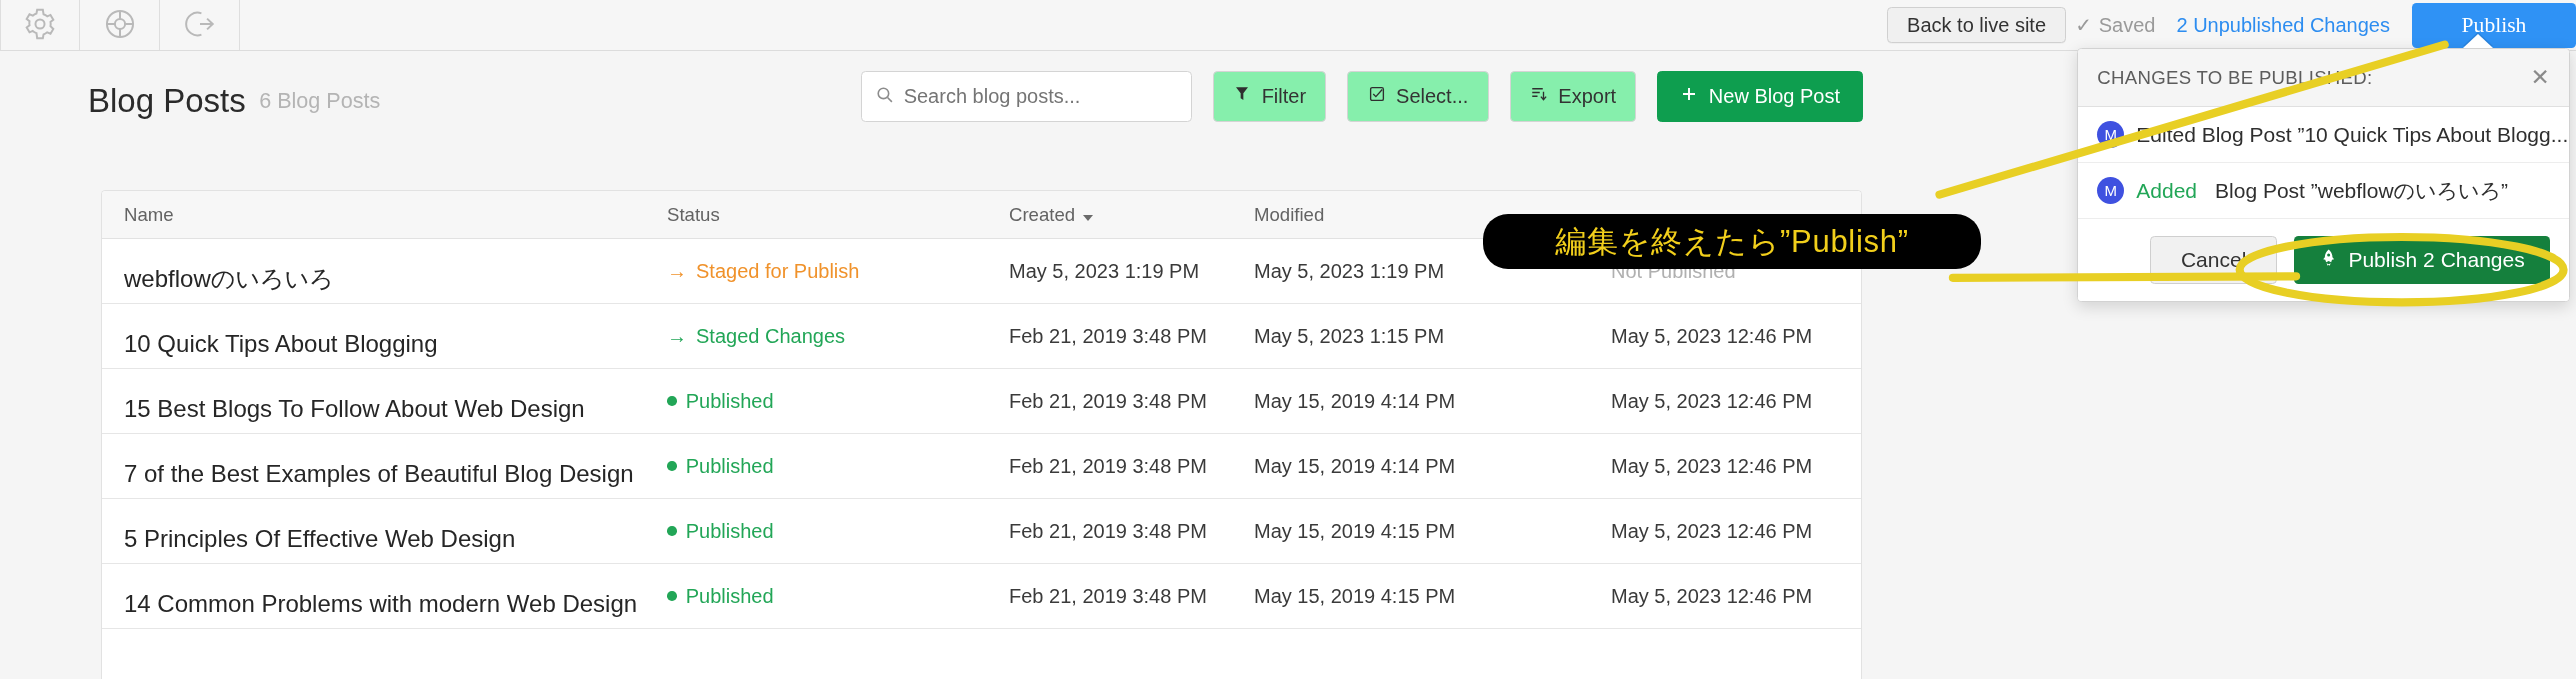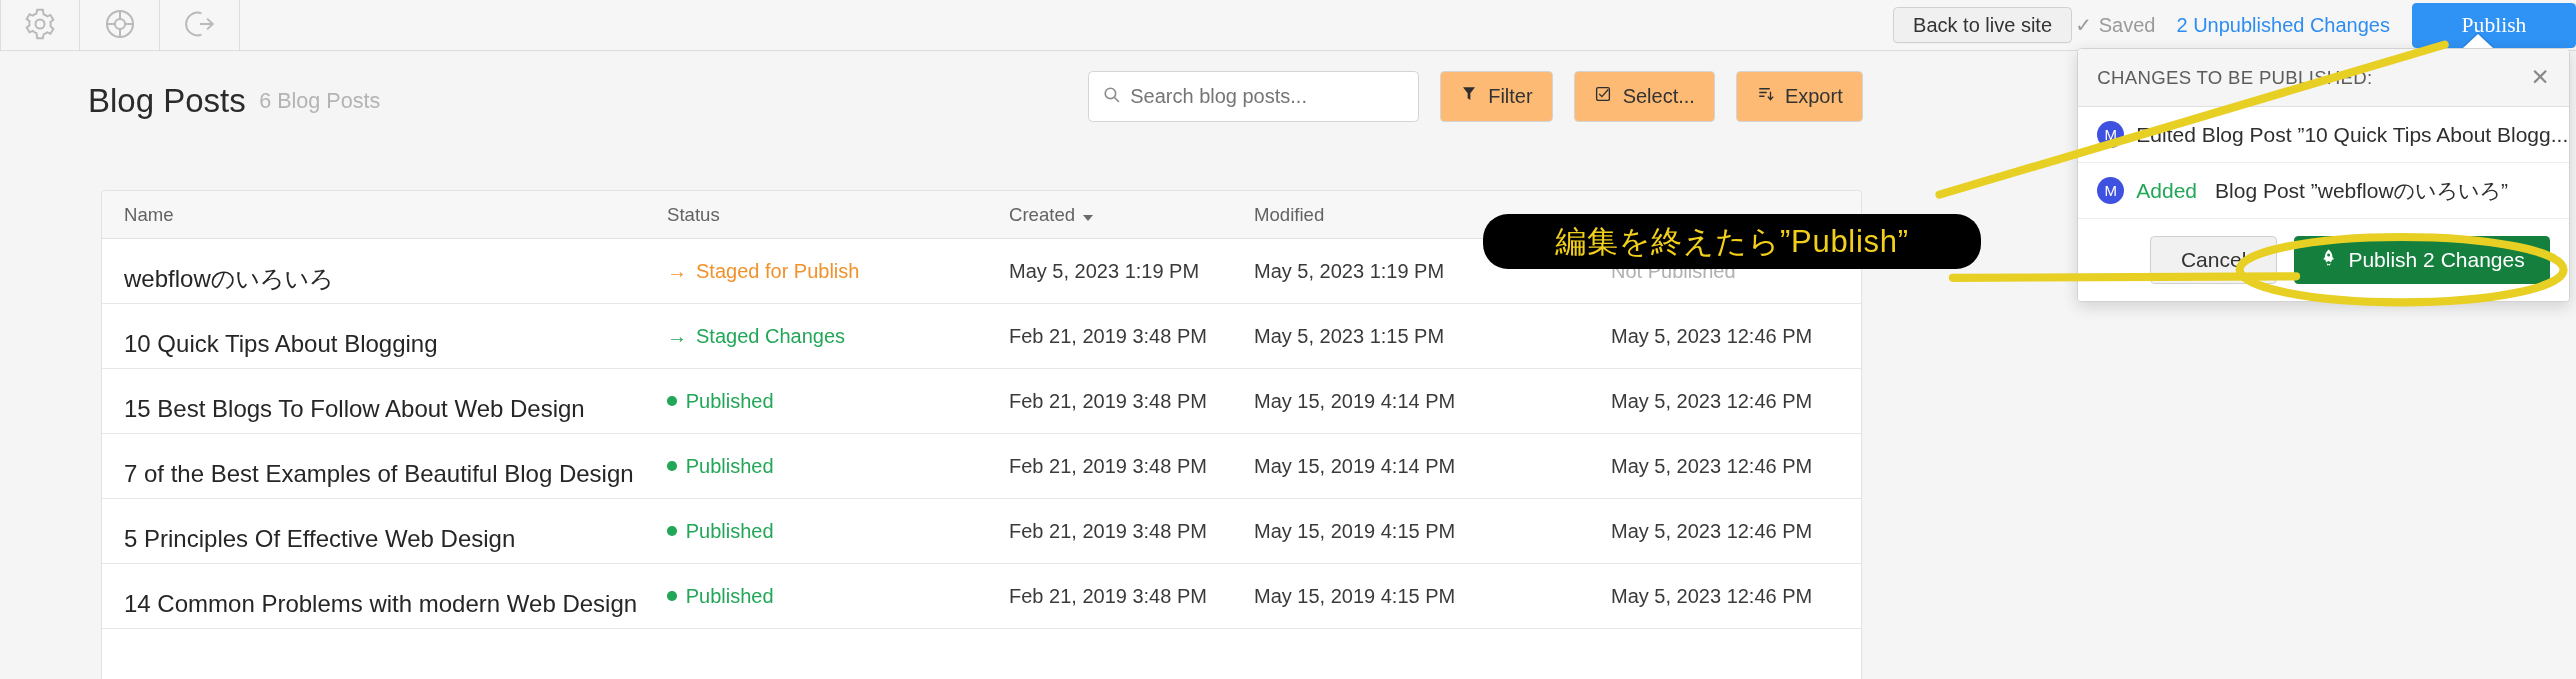"Back to live site" .back-live-btn { margin-right: 3px -> 9px }
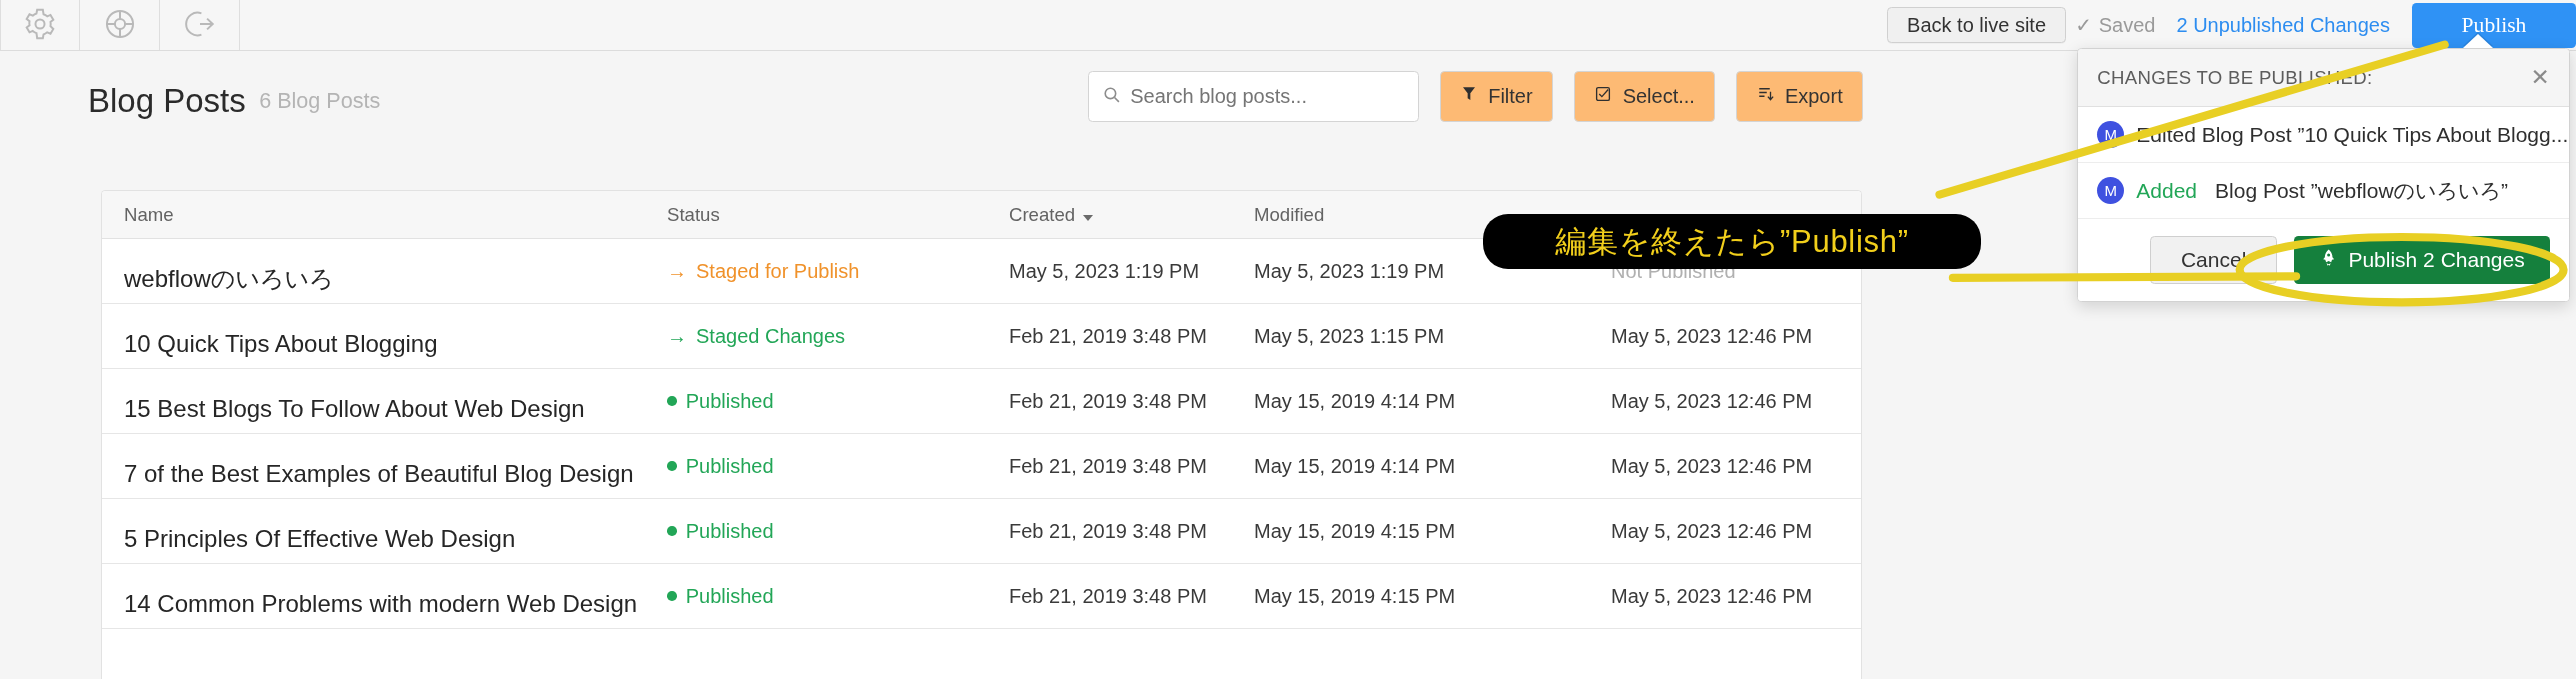"Filter" .tb-btn { background: #fdba74 -> #86efac }
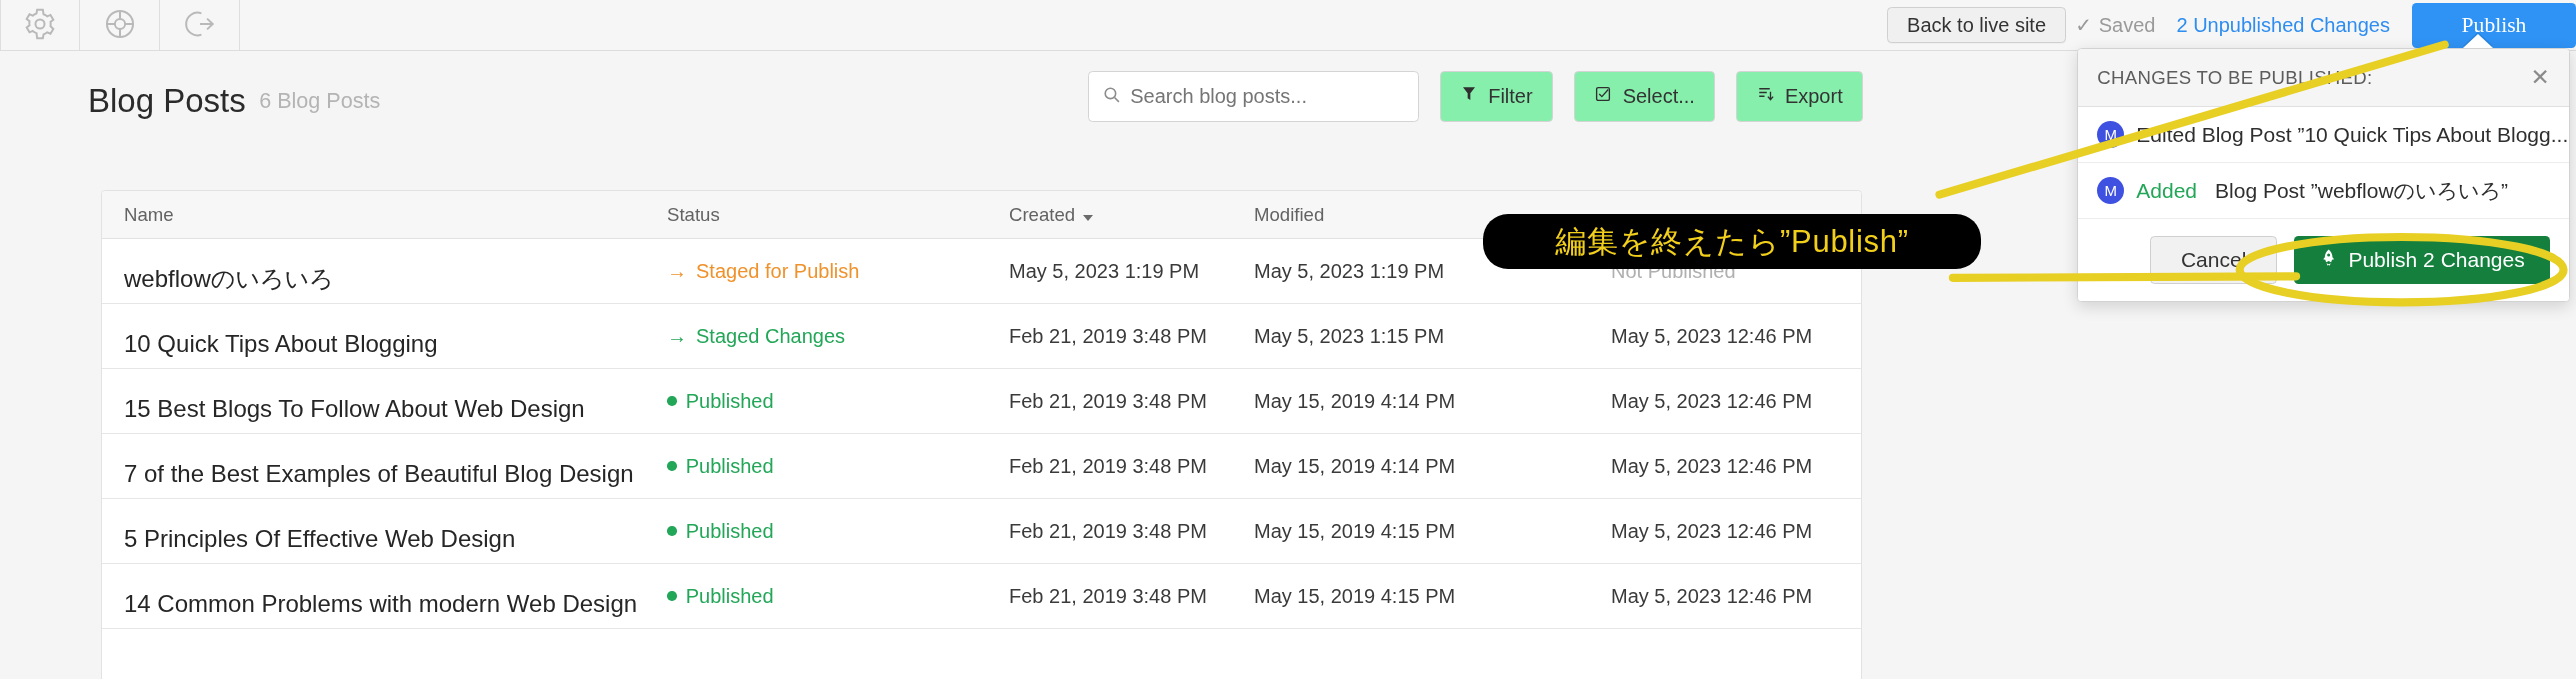"New Blog Post" div.tb-btn { html: none -> <div> <span> <svg> <path></path> </svg> </span> <span>New Blog Post</span> </div> }
